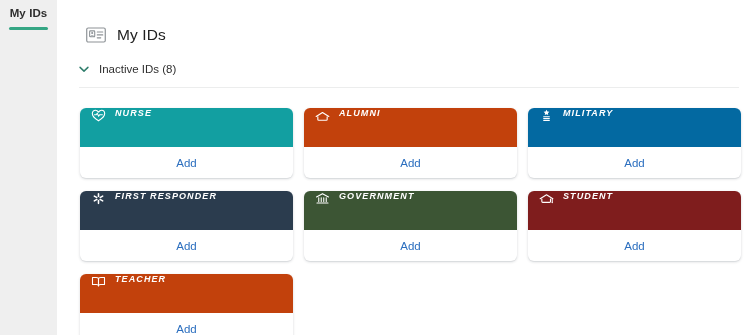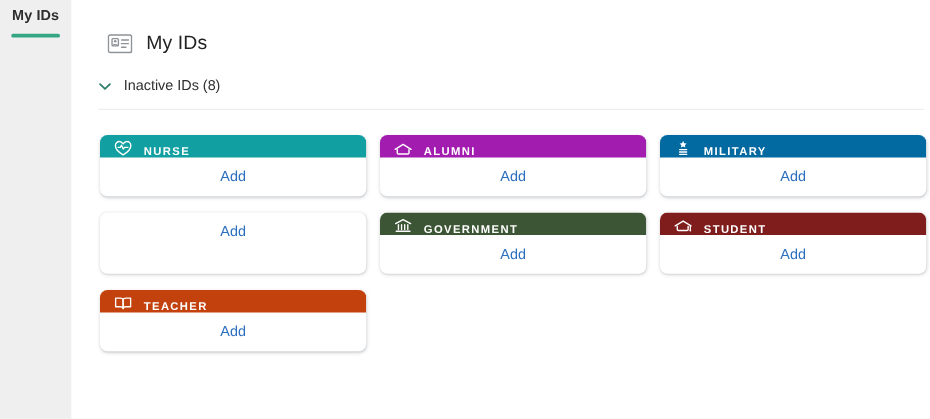"NURSE" .id-card-header { align-items: flex-end -> flex-start; font-style: none -> italic; height: 18px -> 39px }
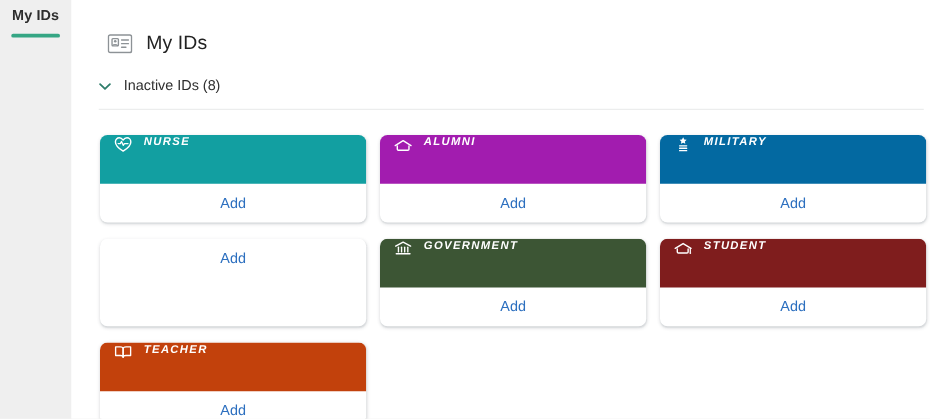"ALUMNI" div.id-card-header { background: #a21caf -> #c2410c }
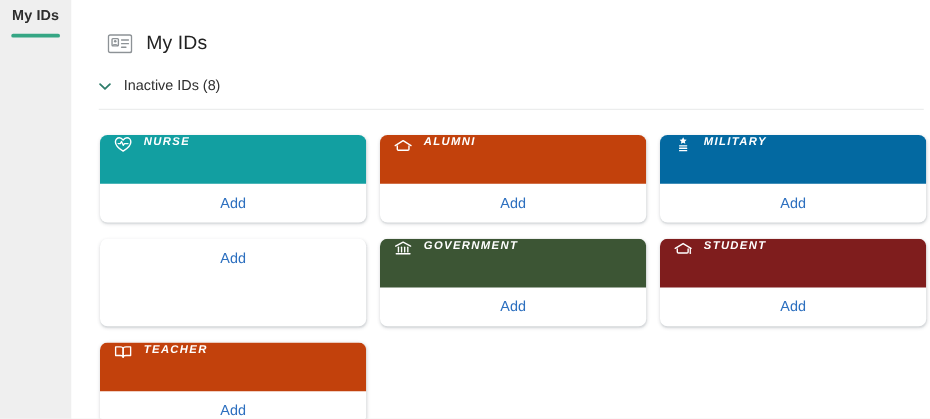"FIRST RESPONDER" div.id-card-header { html: none -> <div> <span> <svg> <g> <line></line> <line></line> <line></line> </g> <circle></circle> </svg> </span> <span>FIRST RESPONDER</span> </div> }
